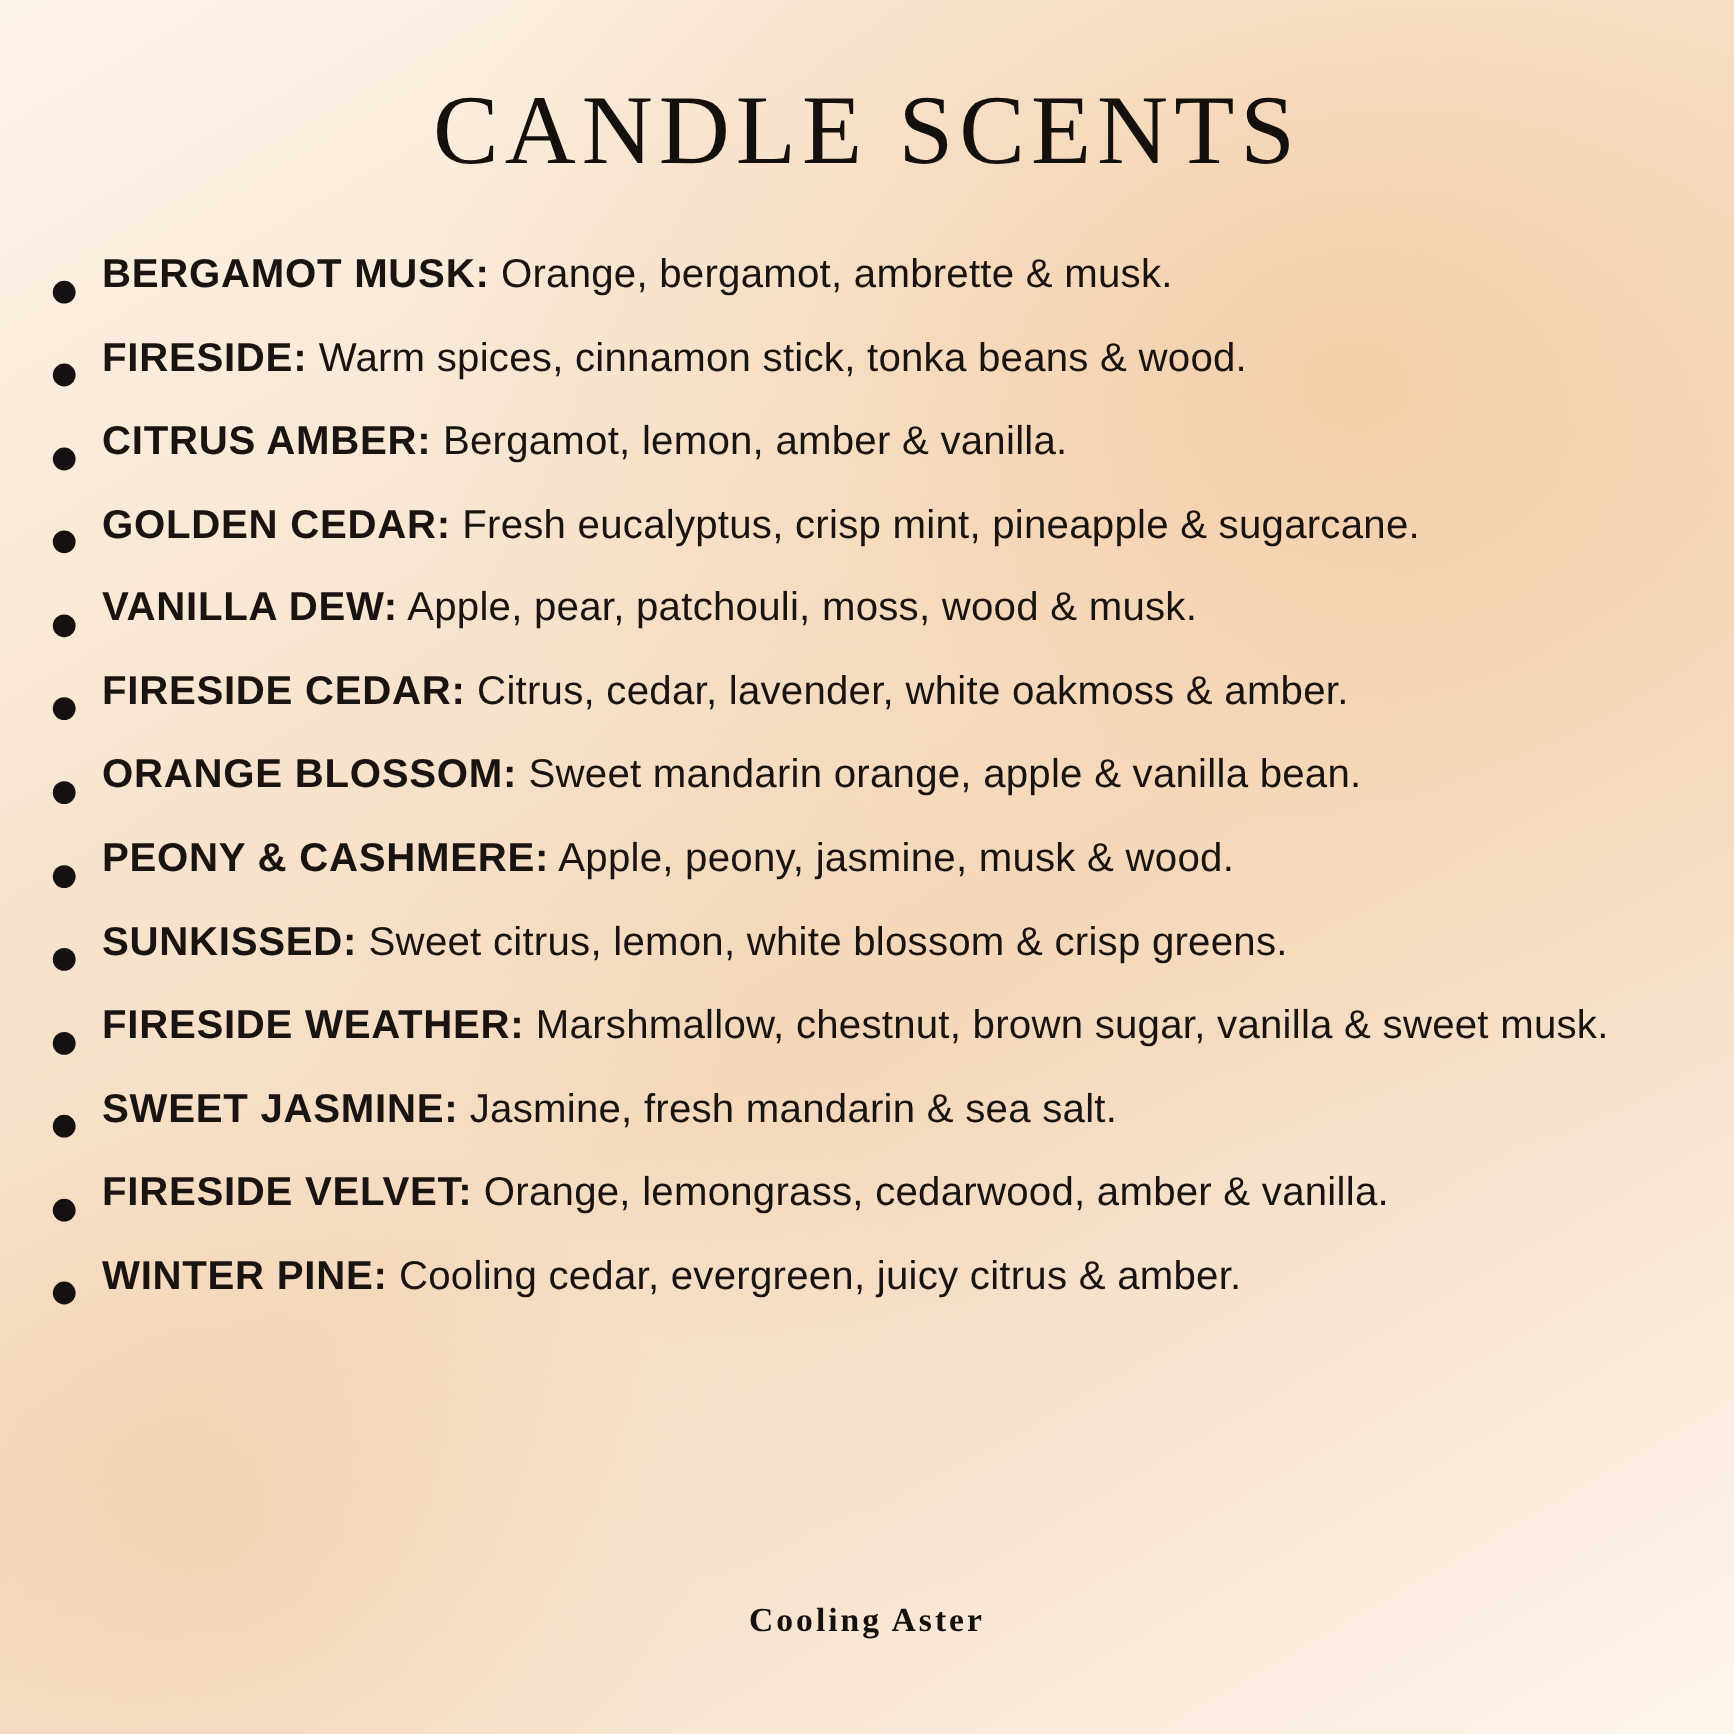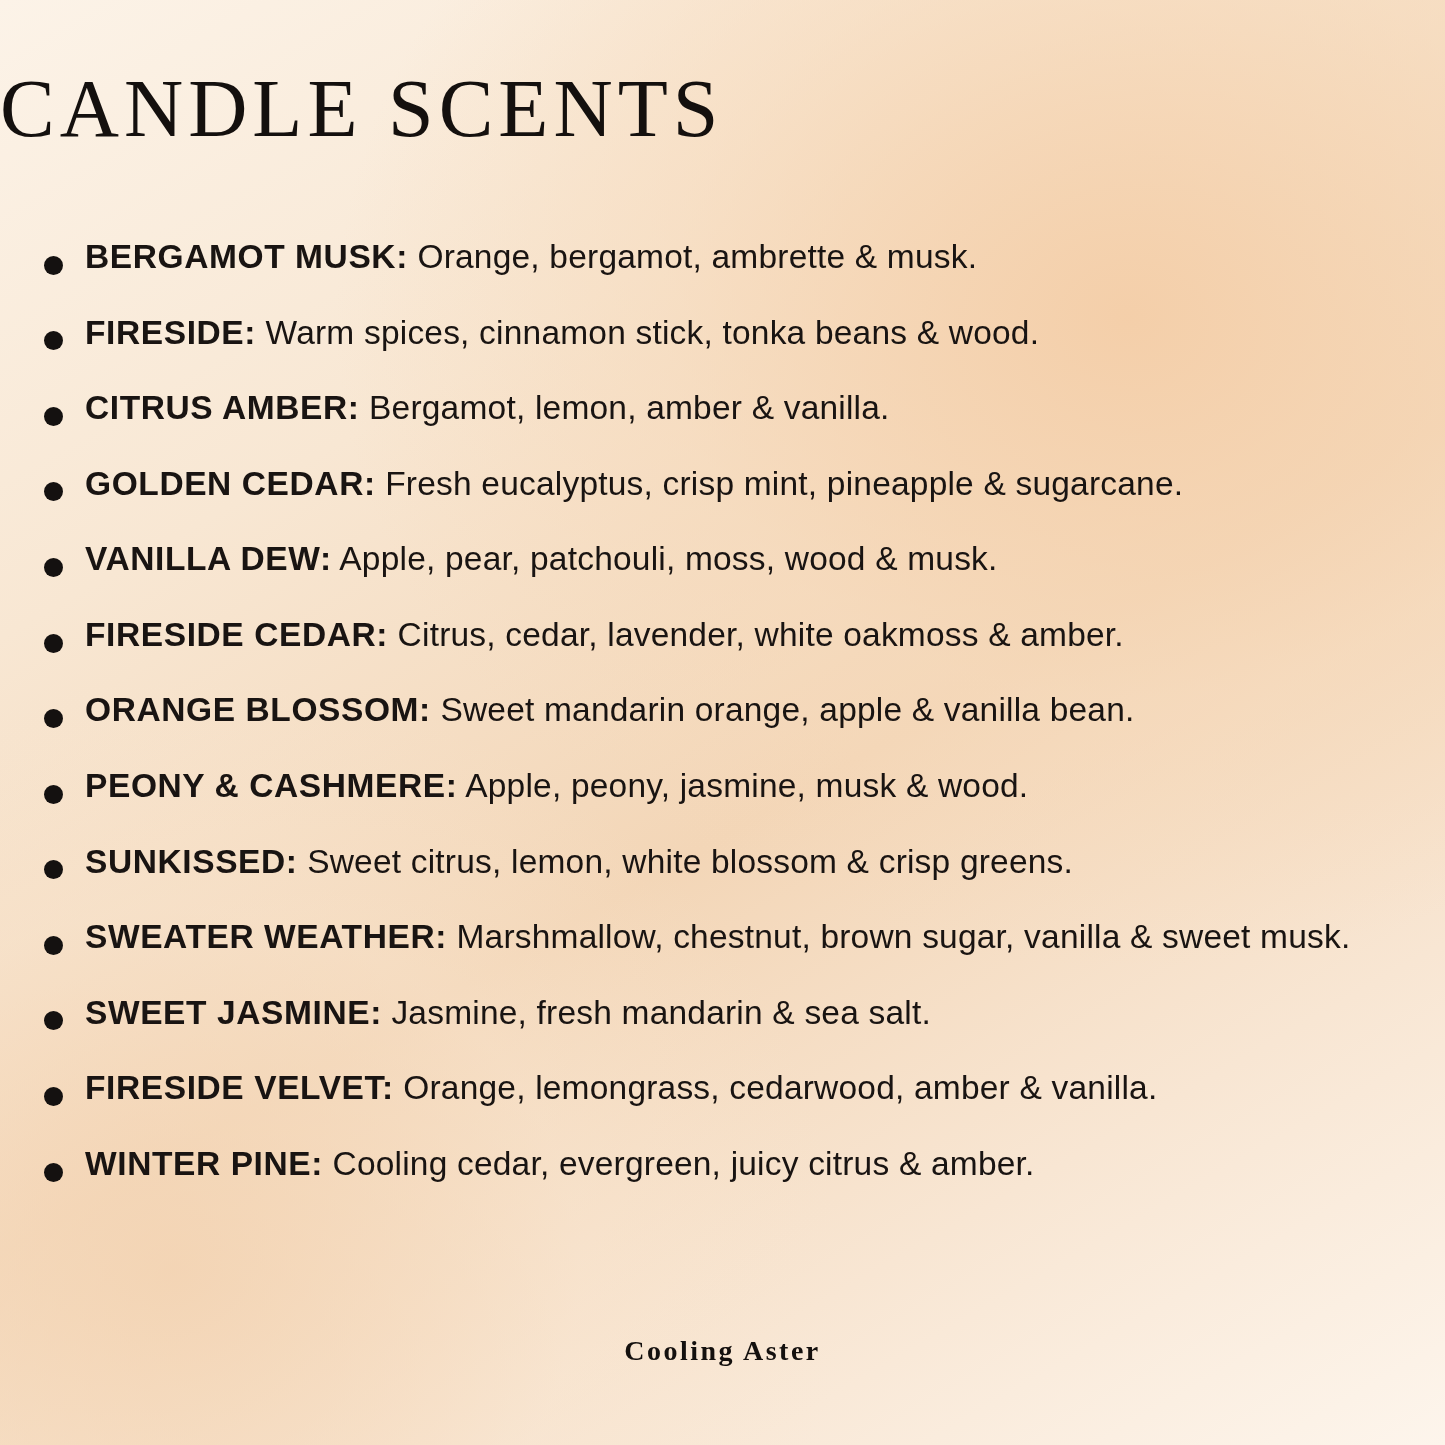"CANDLE SCENTS" #title { text-align: left -> center }
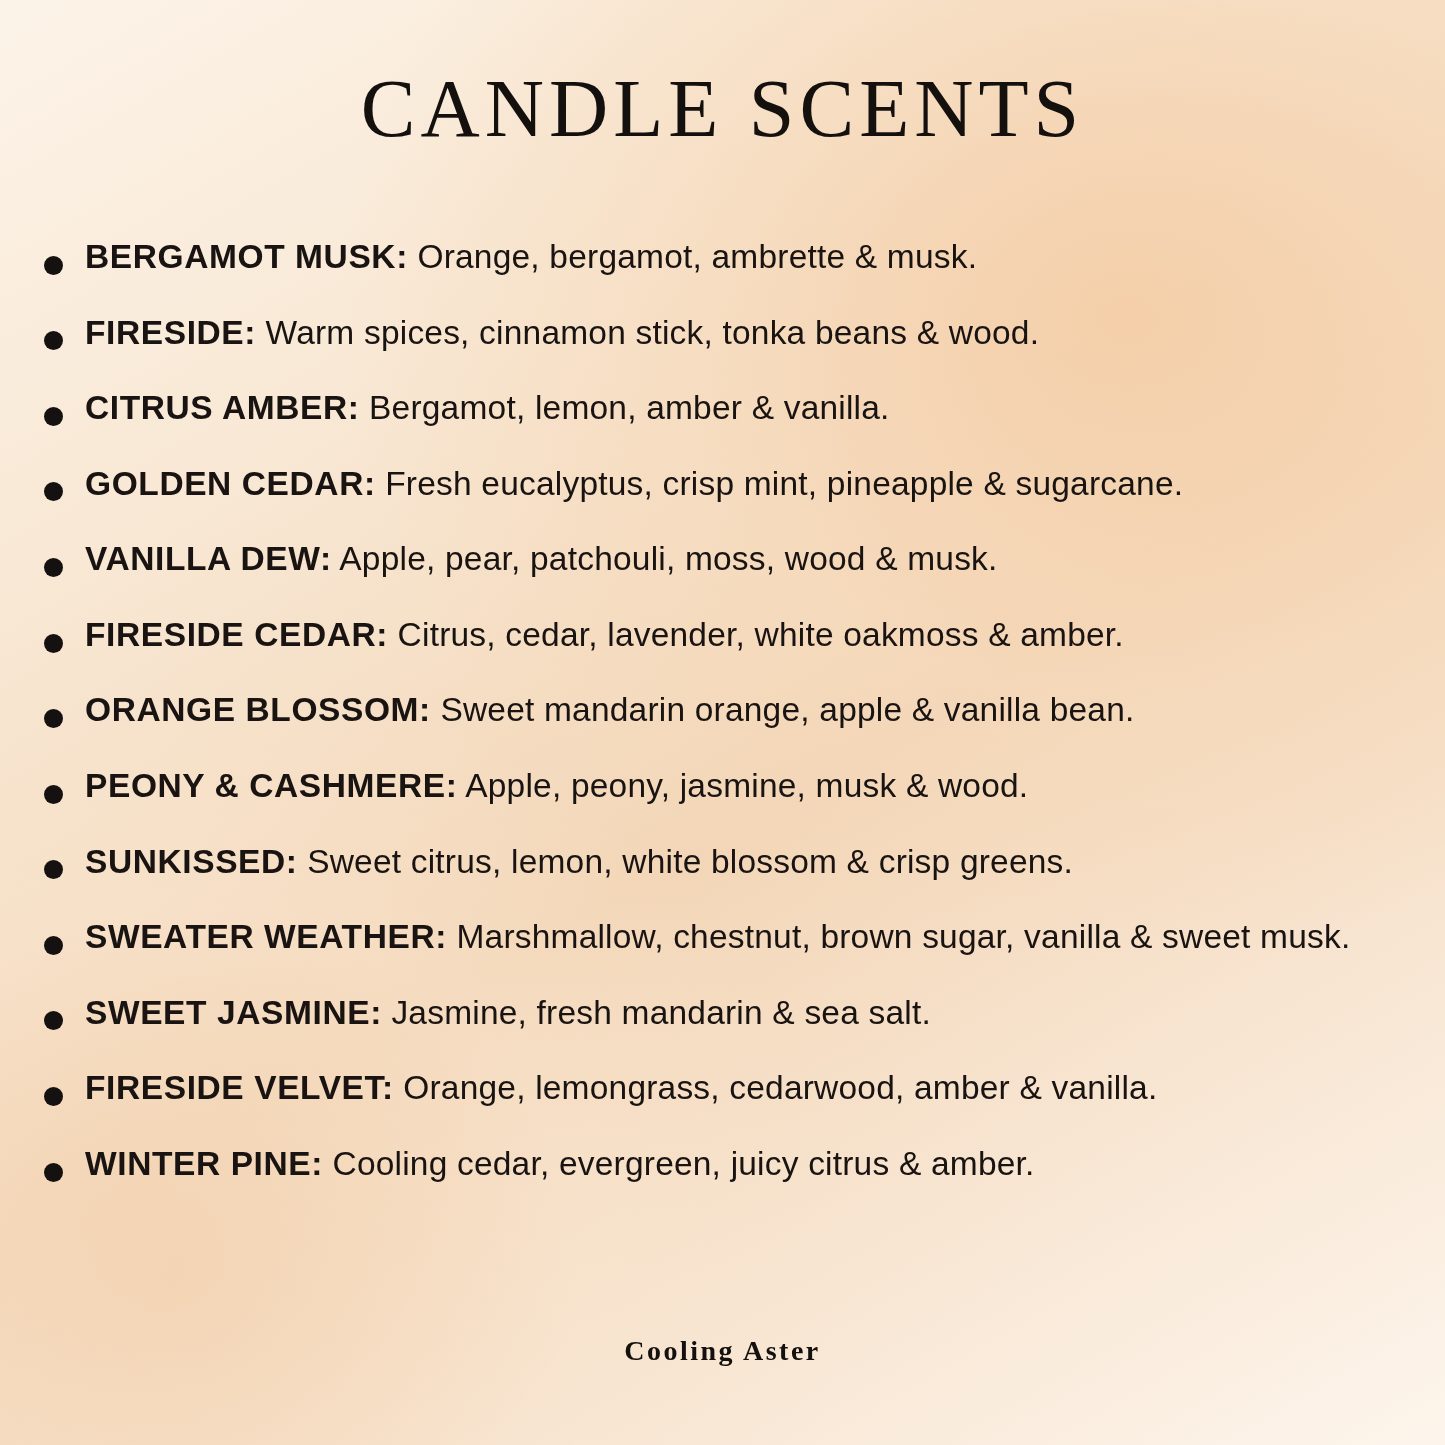"BERGAMOT MUSK: Orange, bergamot," .scent-row { align-items: center -> flex-end; margin-top: 28px -> none }
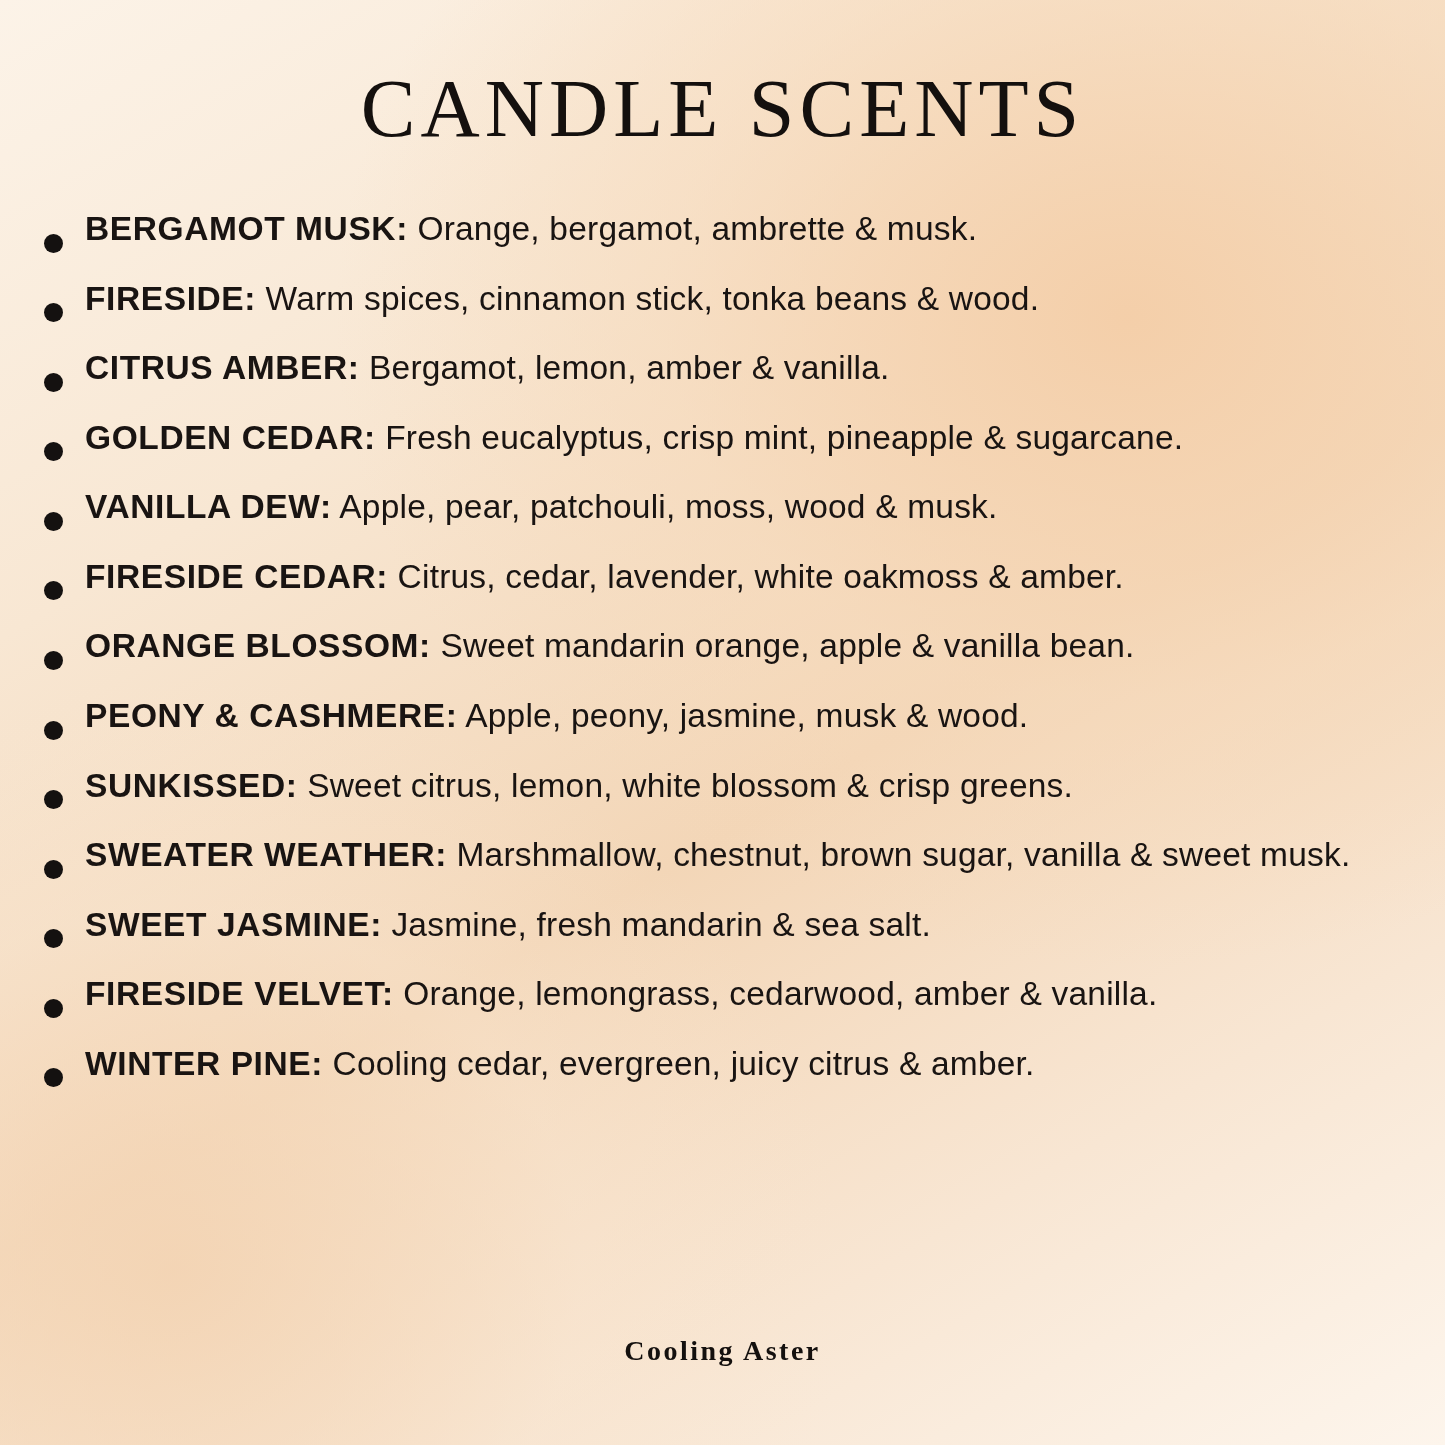"SWEATER WEATHER:" span.scent-name { text: SWEATER -> FIRESIDE }
